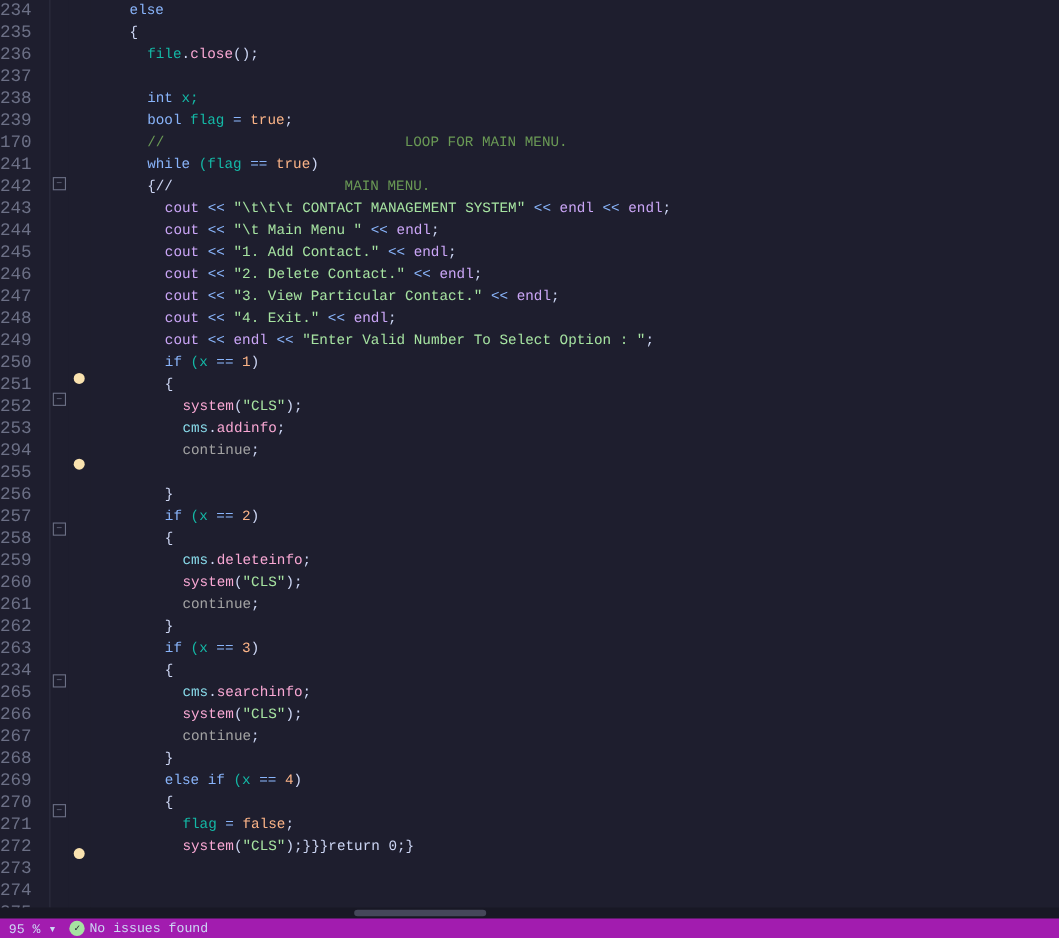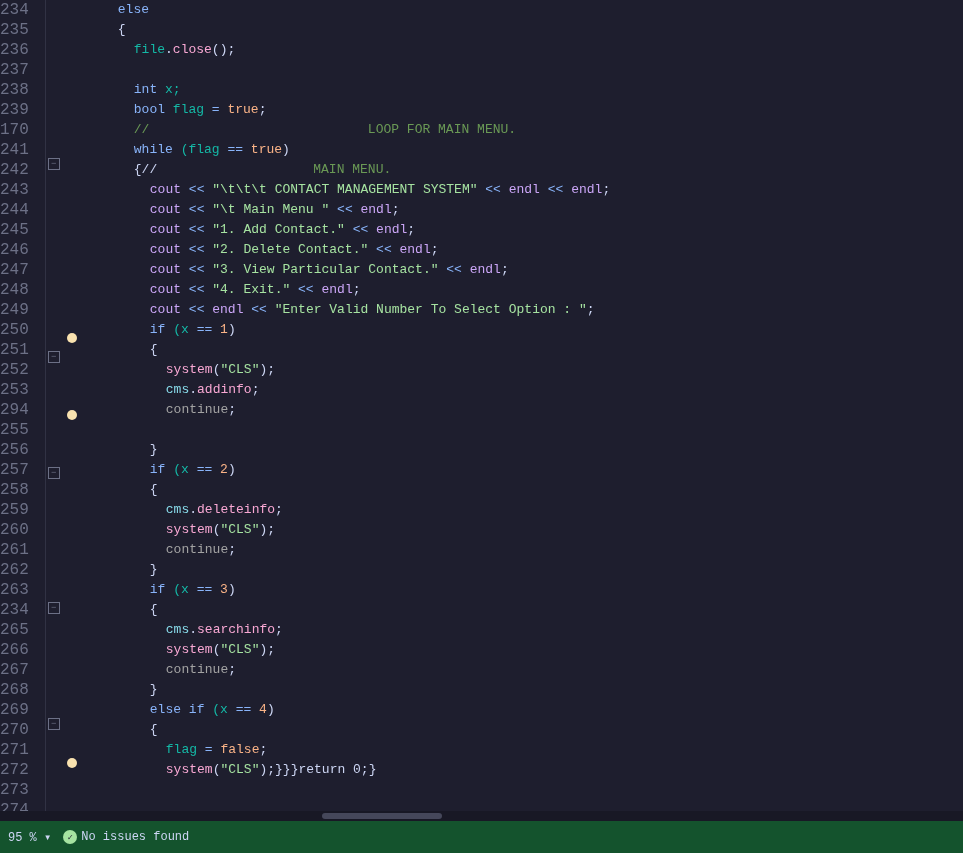"95 % ▾" .status-bar { background: #14532d -> #a21caf; height: 32px -> 18px }
